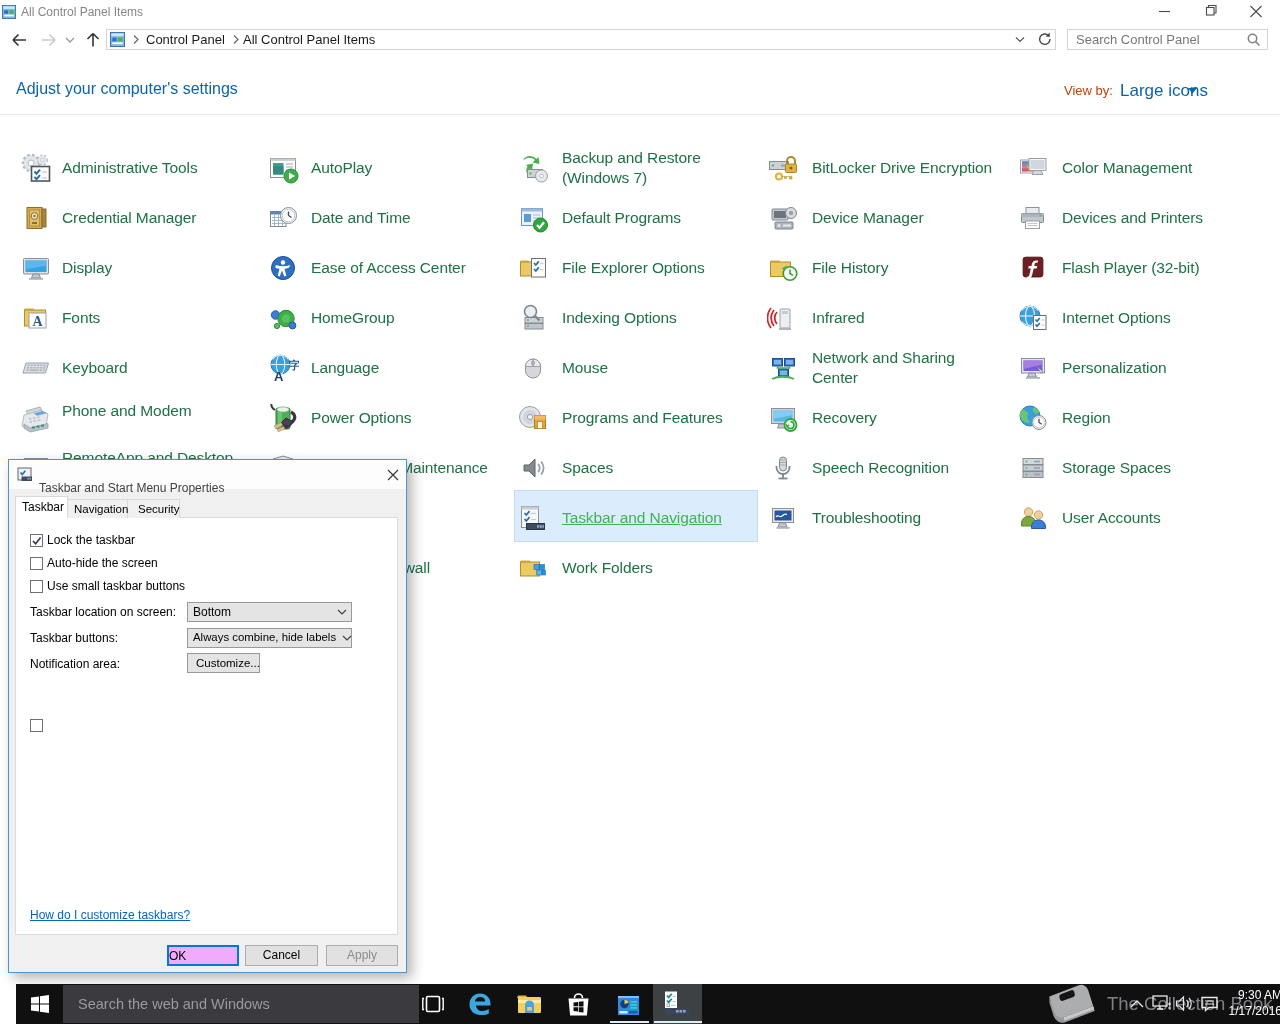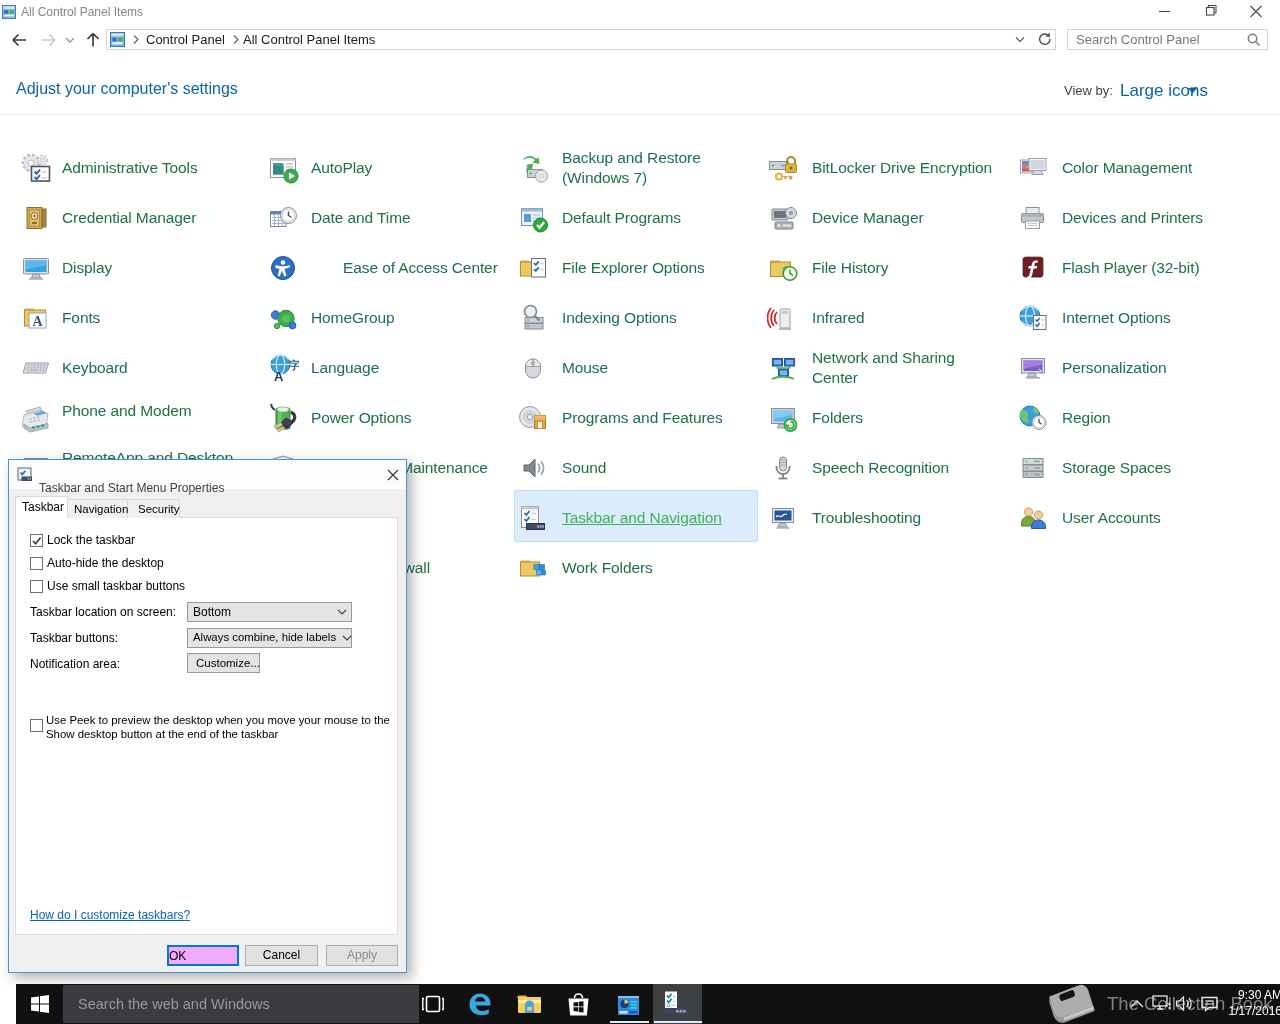"View by:" div.abs { color: #404040 -> #c2410c }
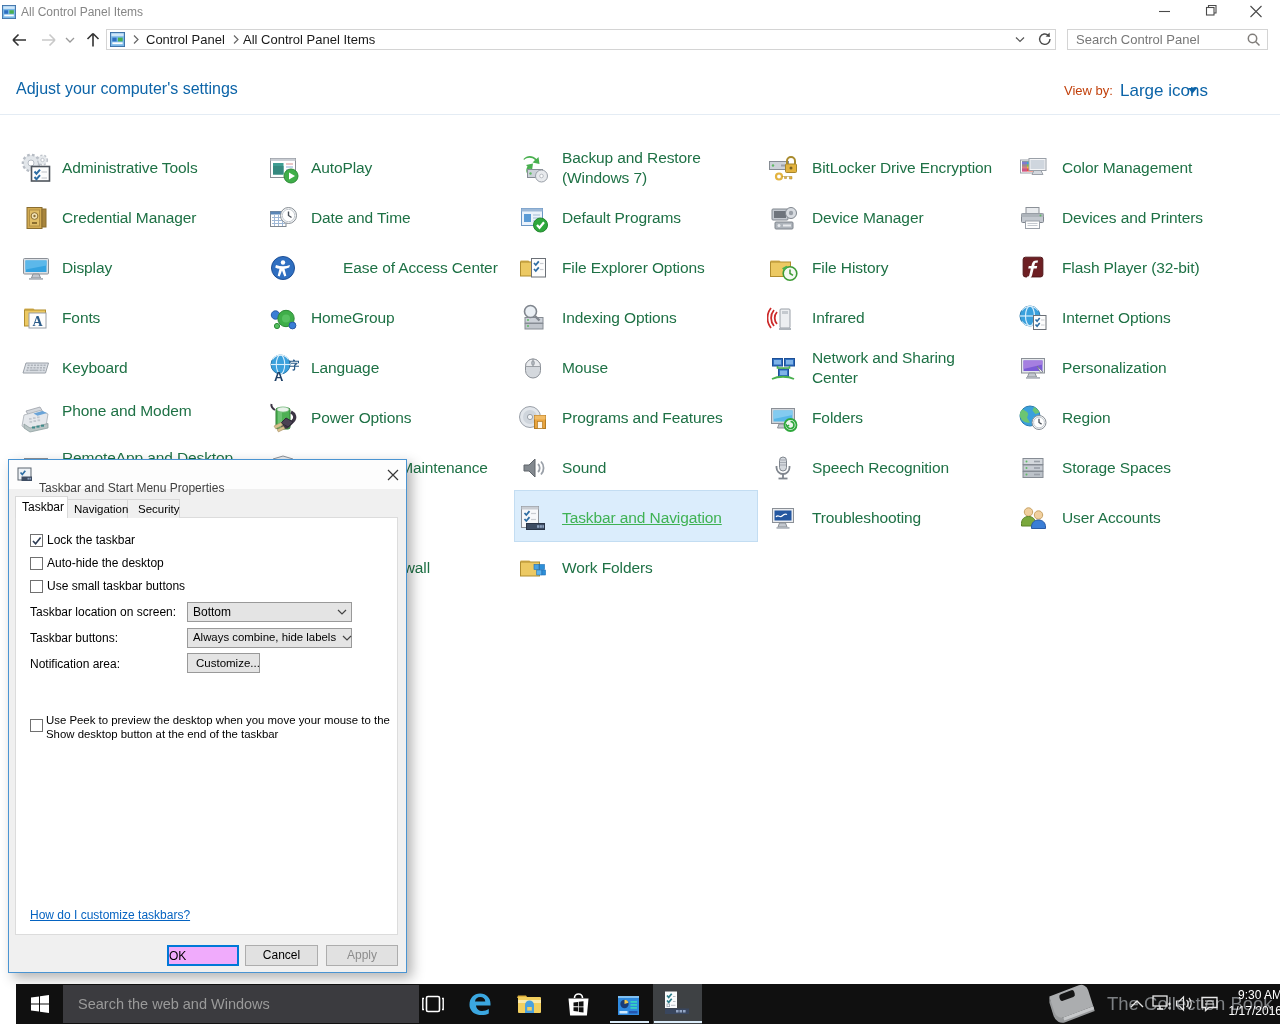"Ease of Access Center" div.lbl { margin-left: 32px -> none }
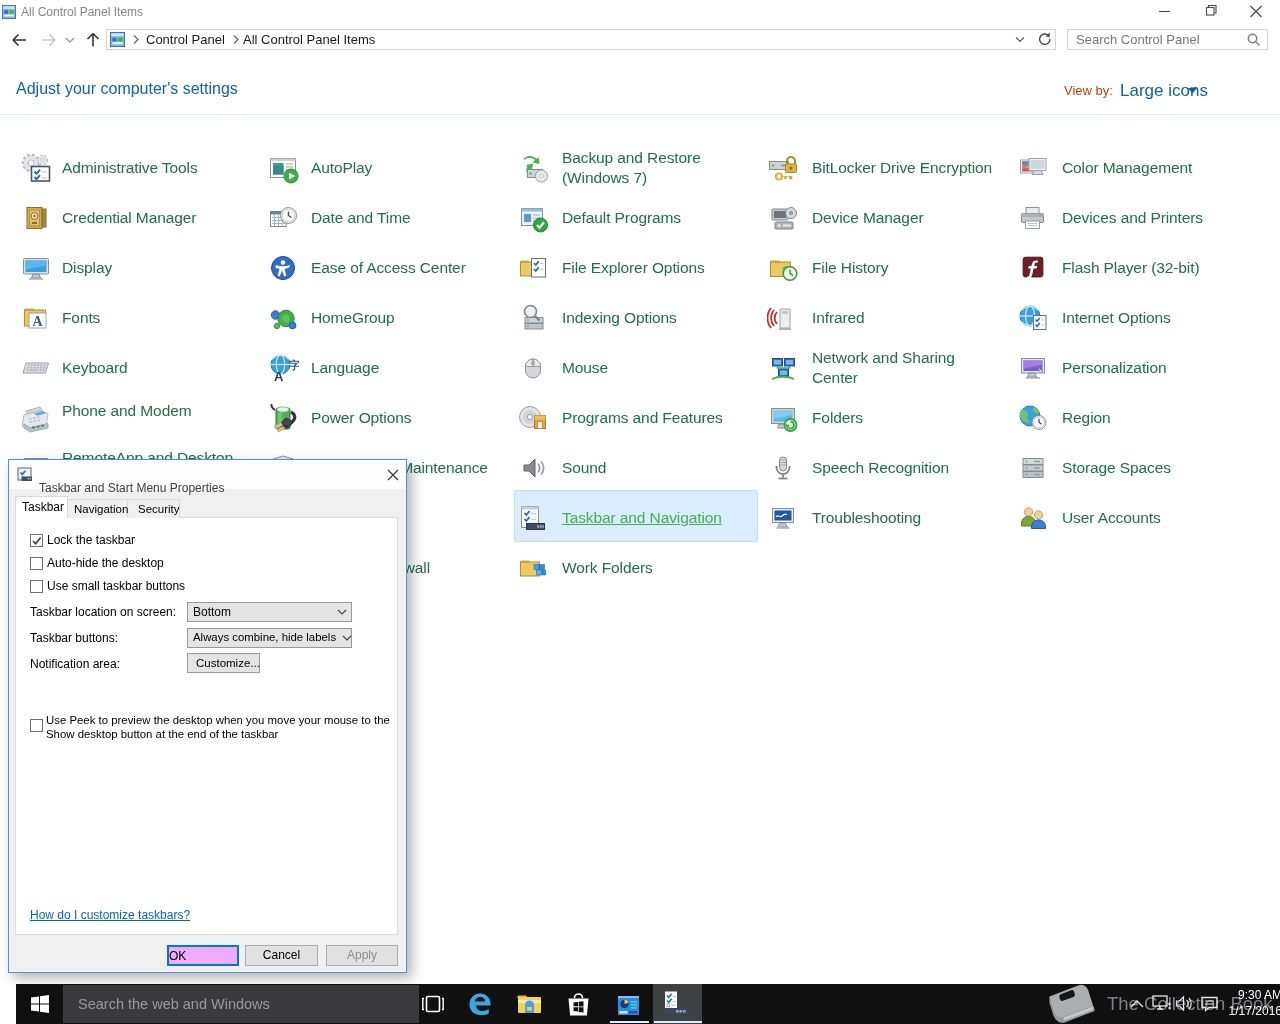"Folders" div.lbl { text: Folders -> Recovery }
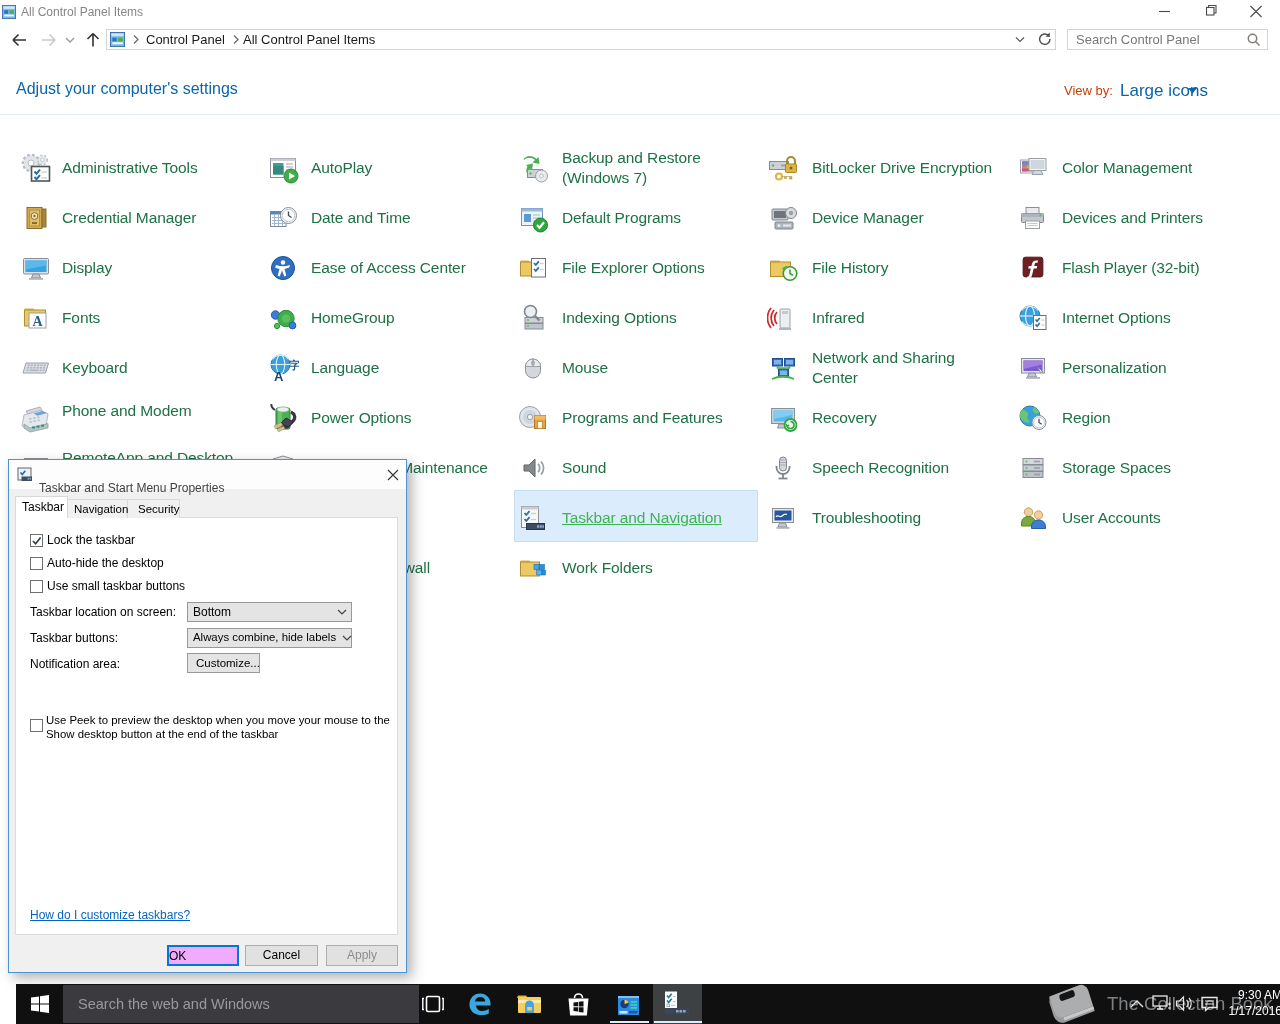"Sound" div.lbl { text: Sound -> Spaces }
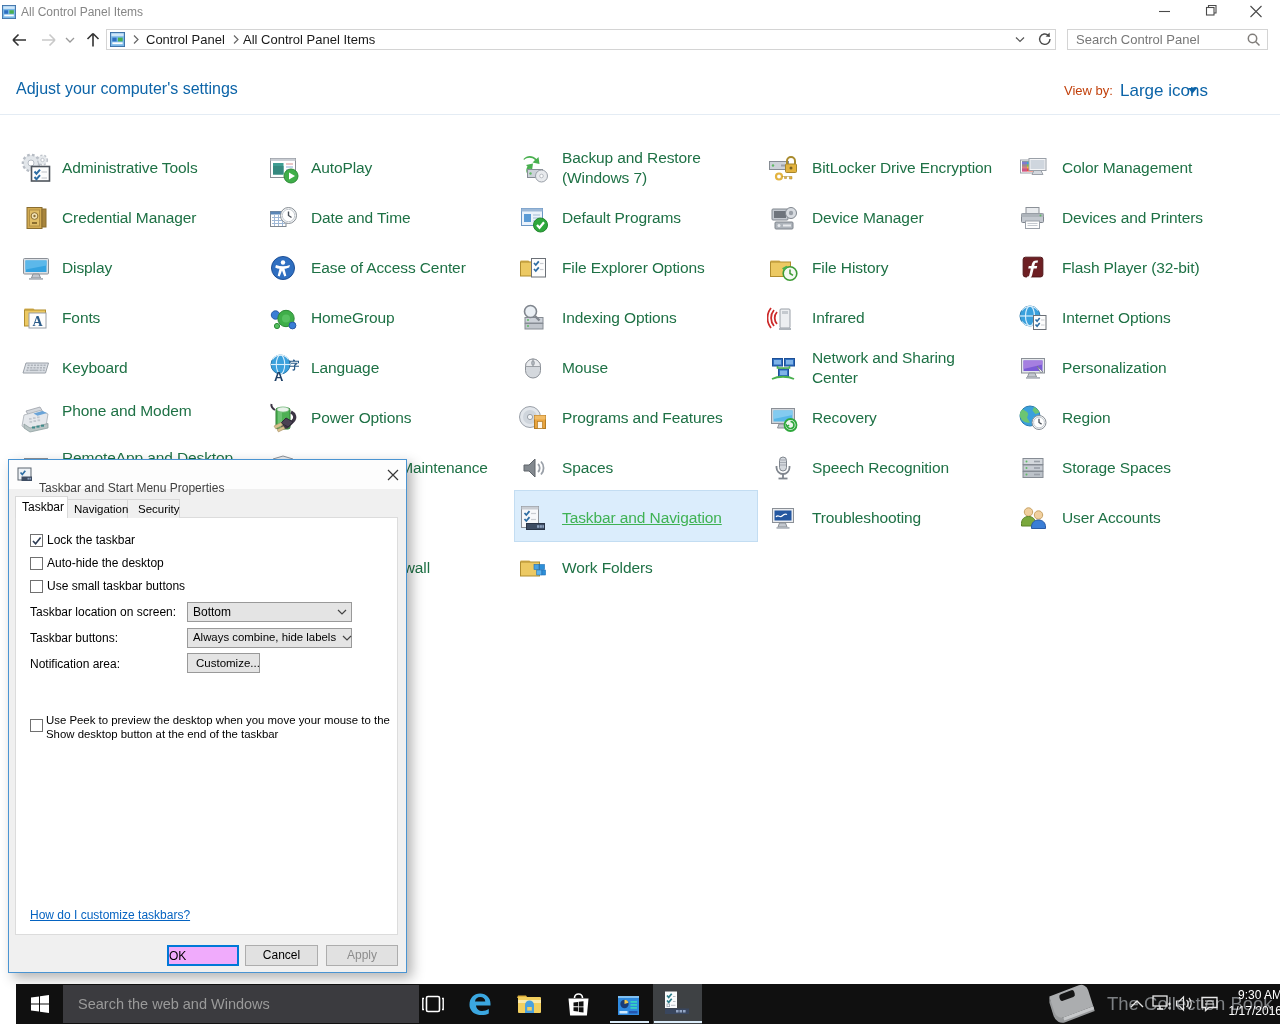"Auto-hide the desktop" div.abs { text: desktop -> screen }
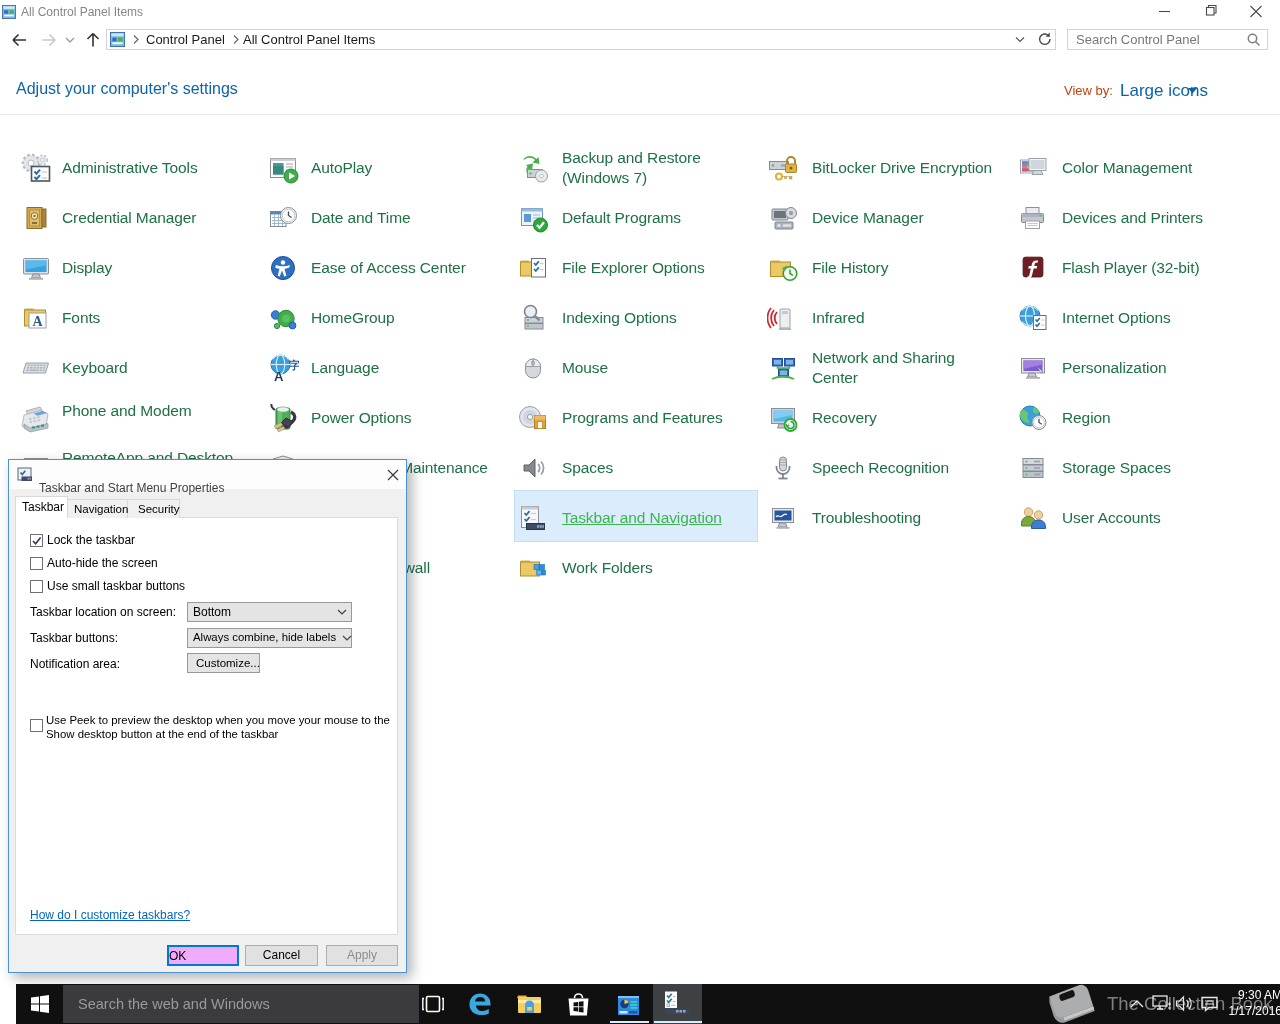"Use Peek to preview the" div.abs { html: <div>Use Peek to preview the desktop when you move your mouse to the<br>Show desktop button at the end of the taskbar</div> -> none }
